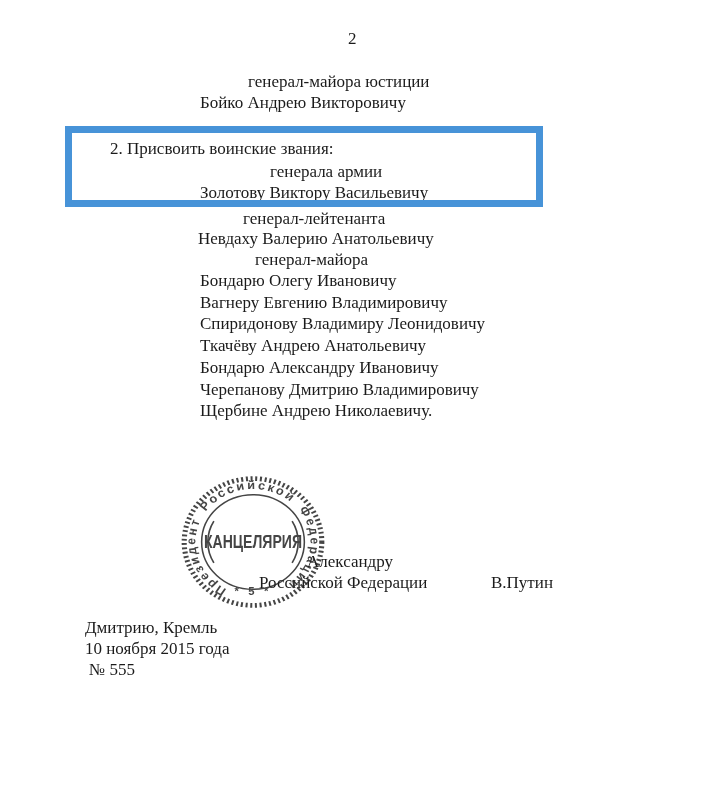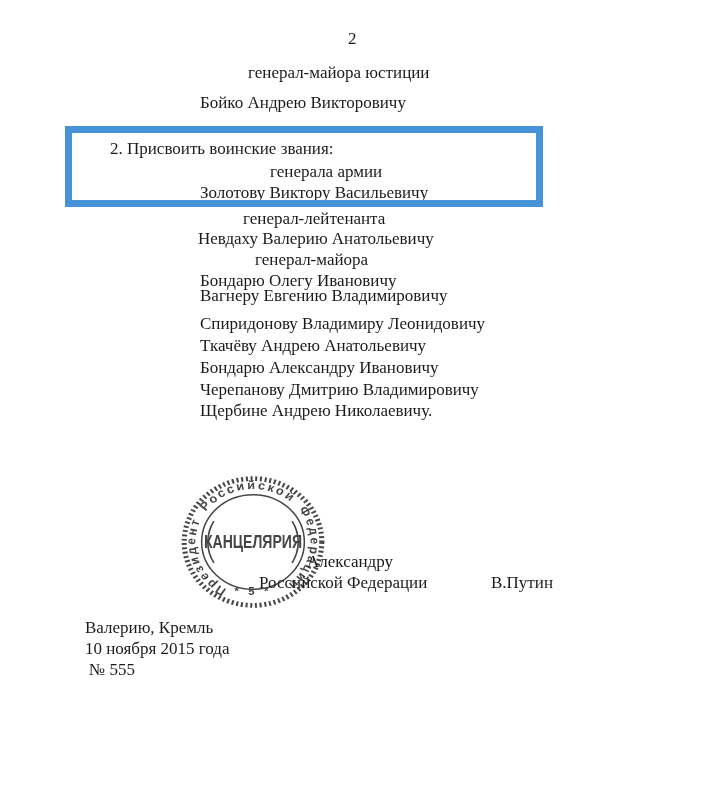"генерал-майора юстиции" div.tline { top: 63px -> 72px }
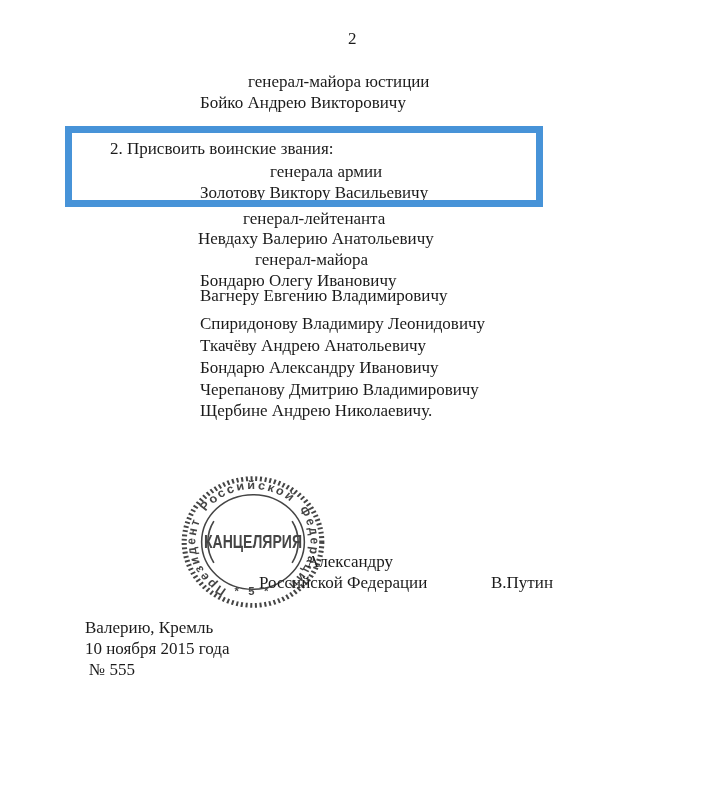"Вагнеру Евгению Владимировичу" div.tline { top: 286px -> 293px }
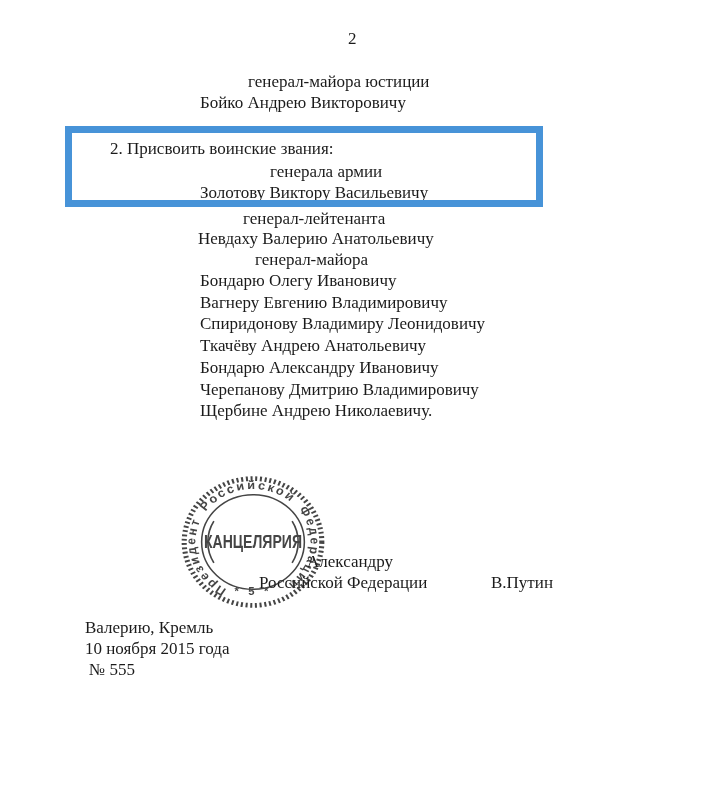"Валерию, Кремль" div.tline { text: Валерию -> Дмитрию }
